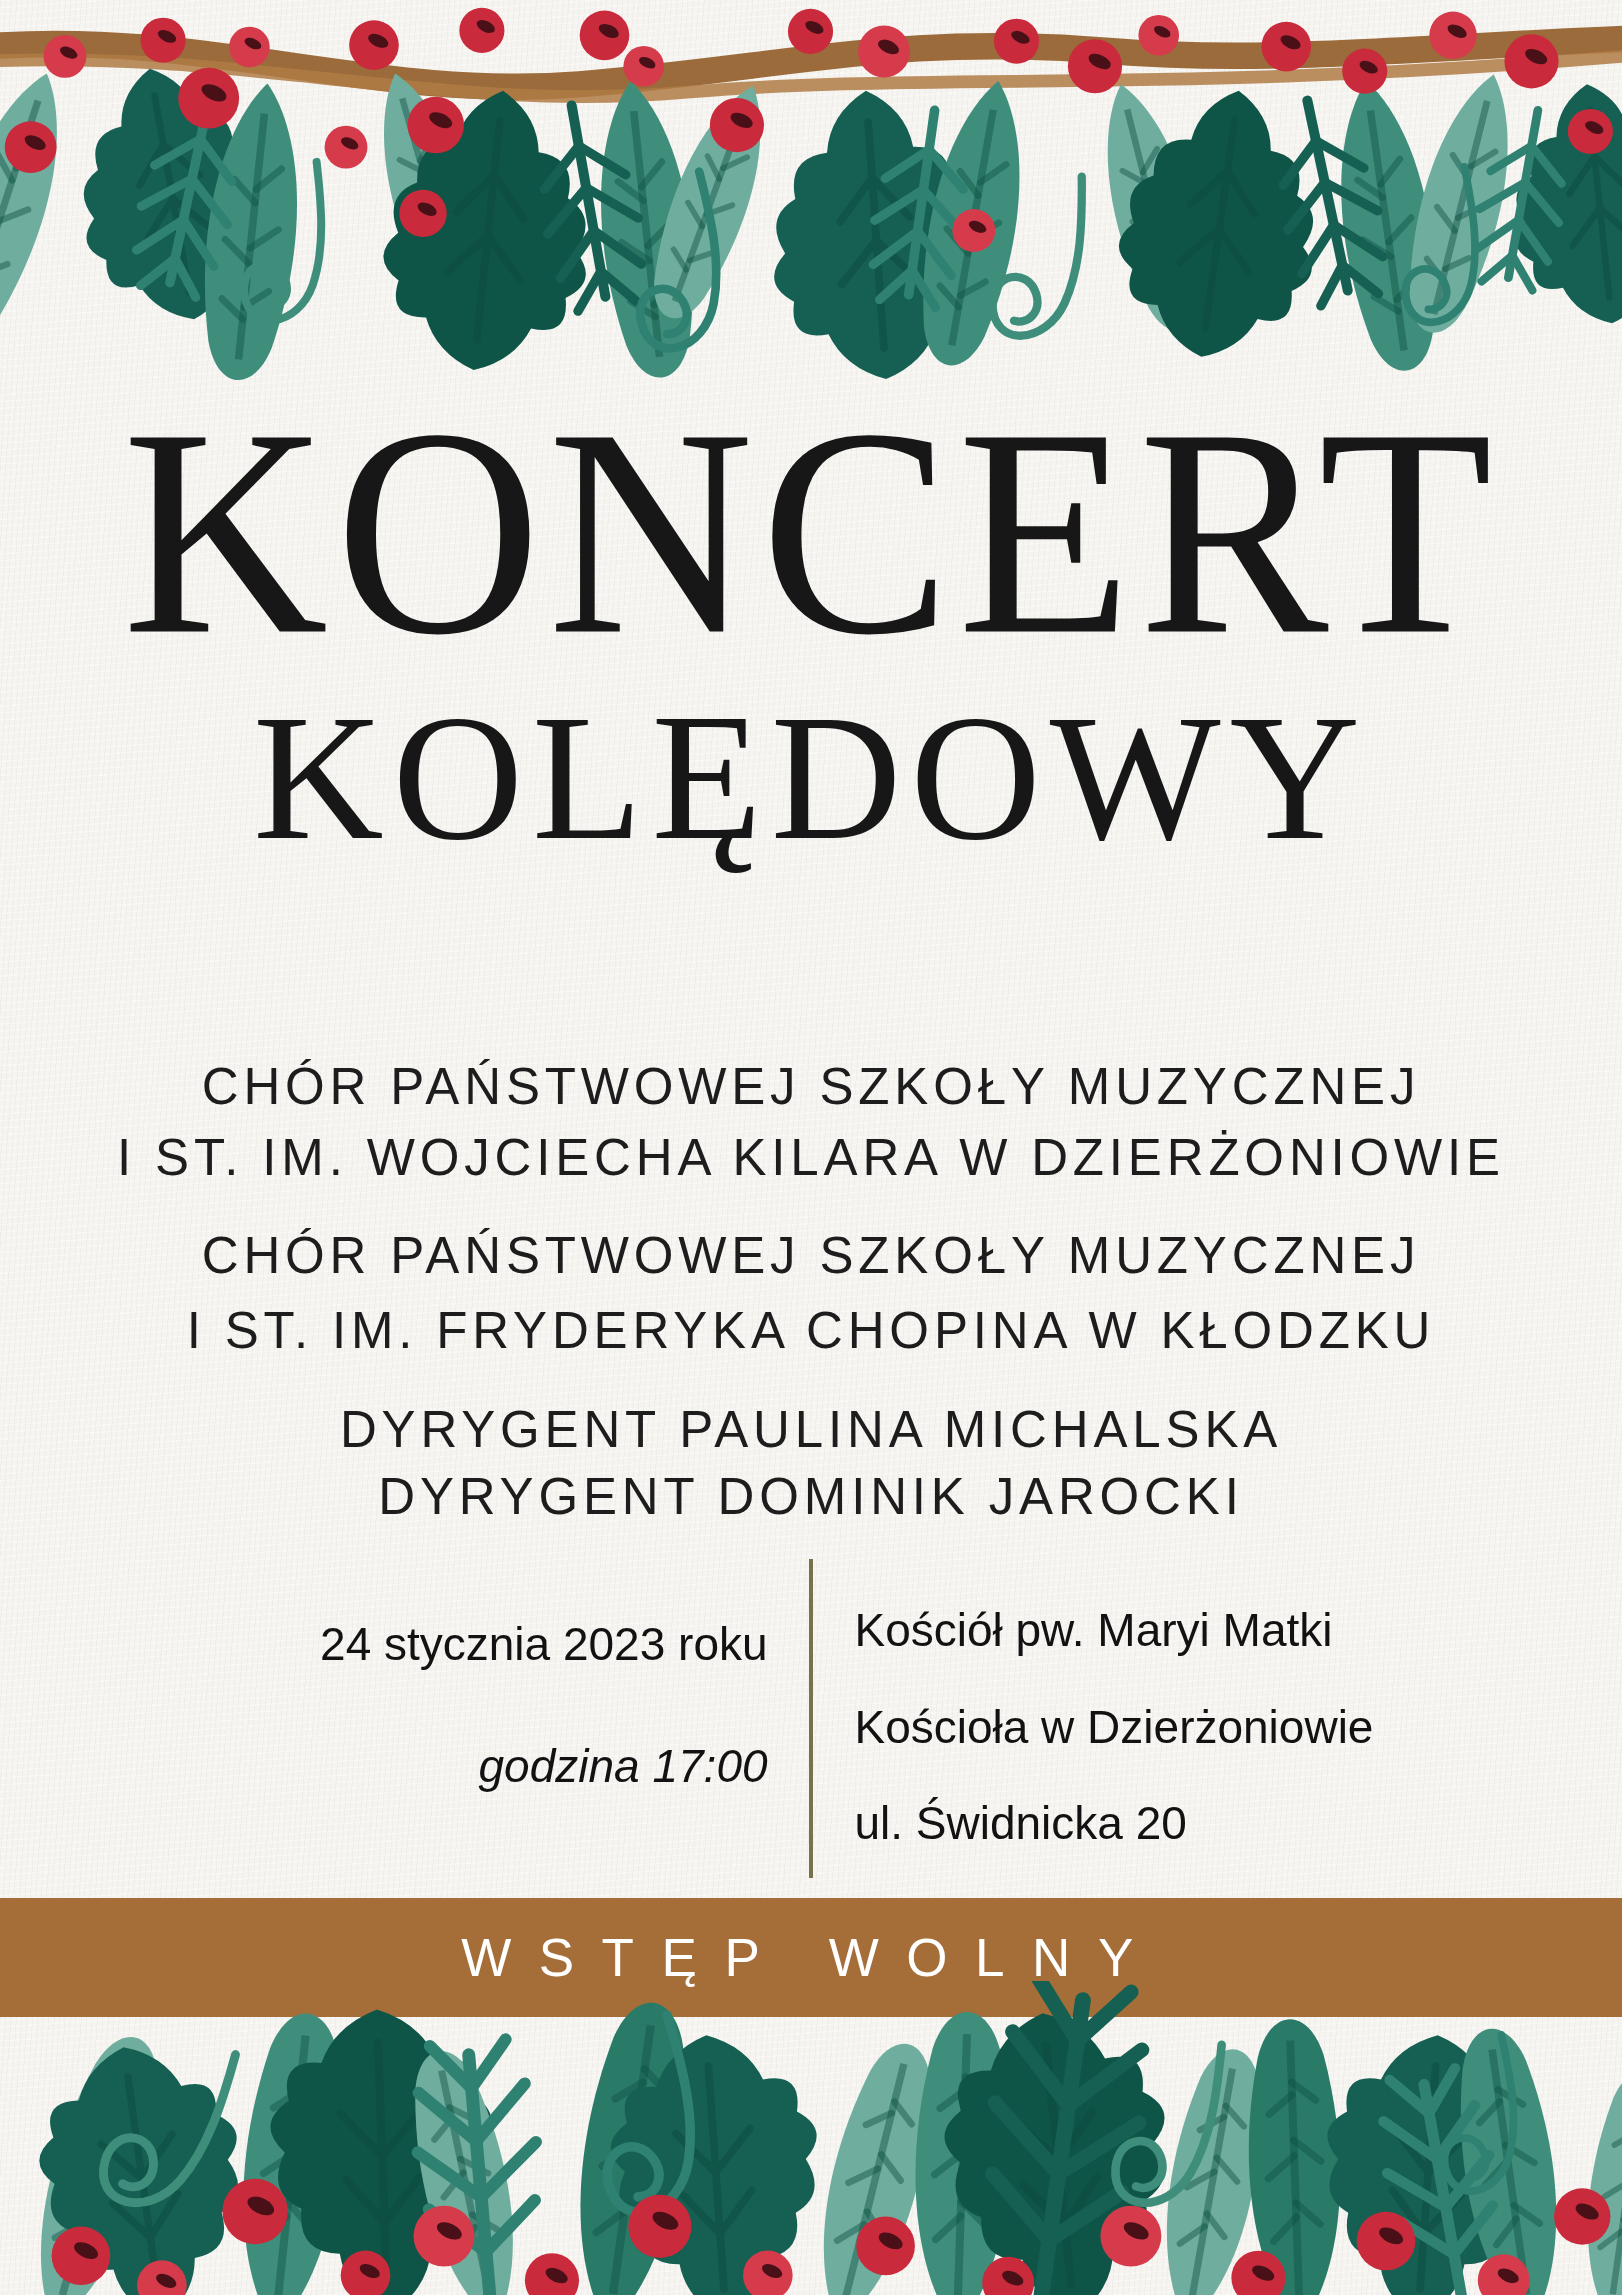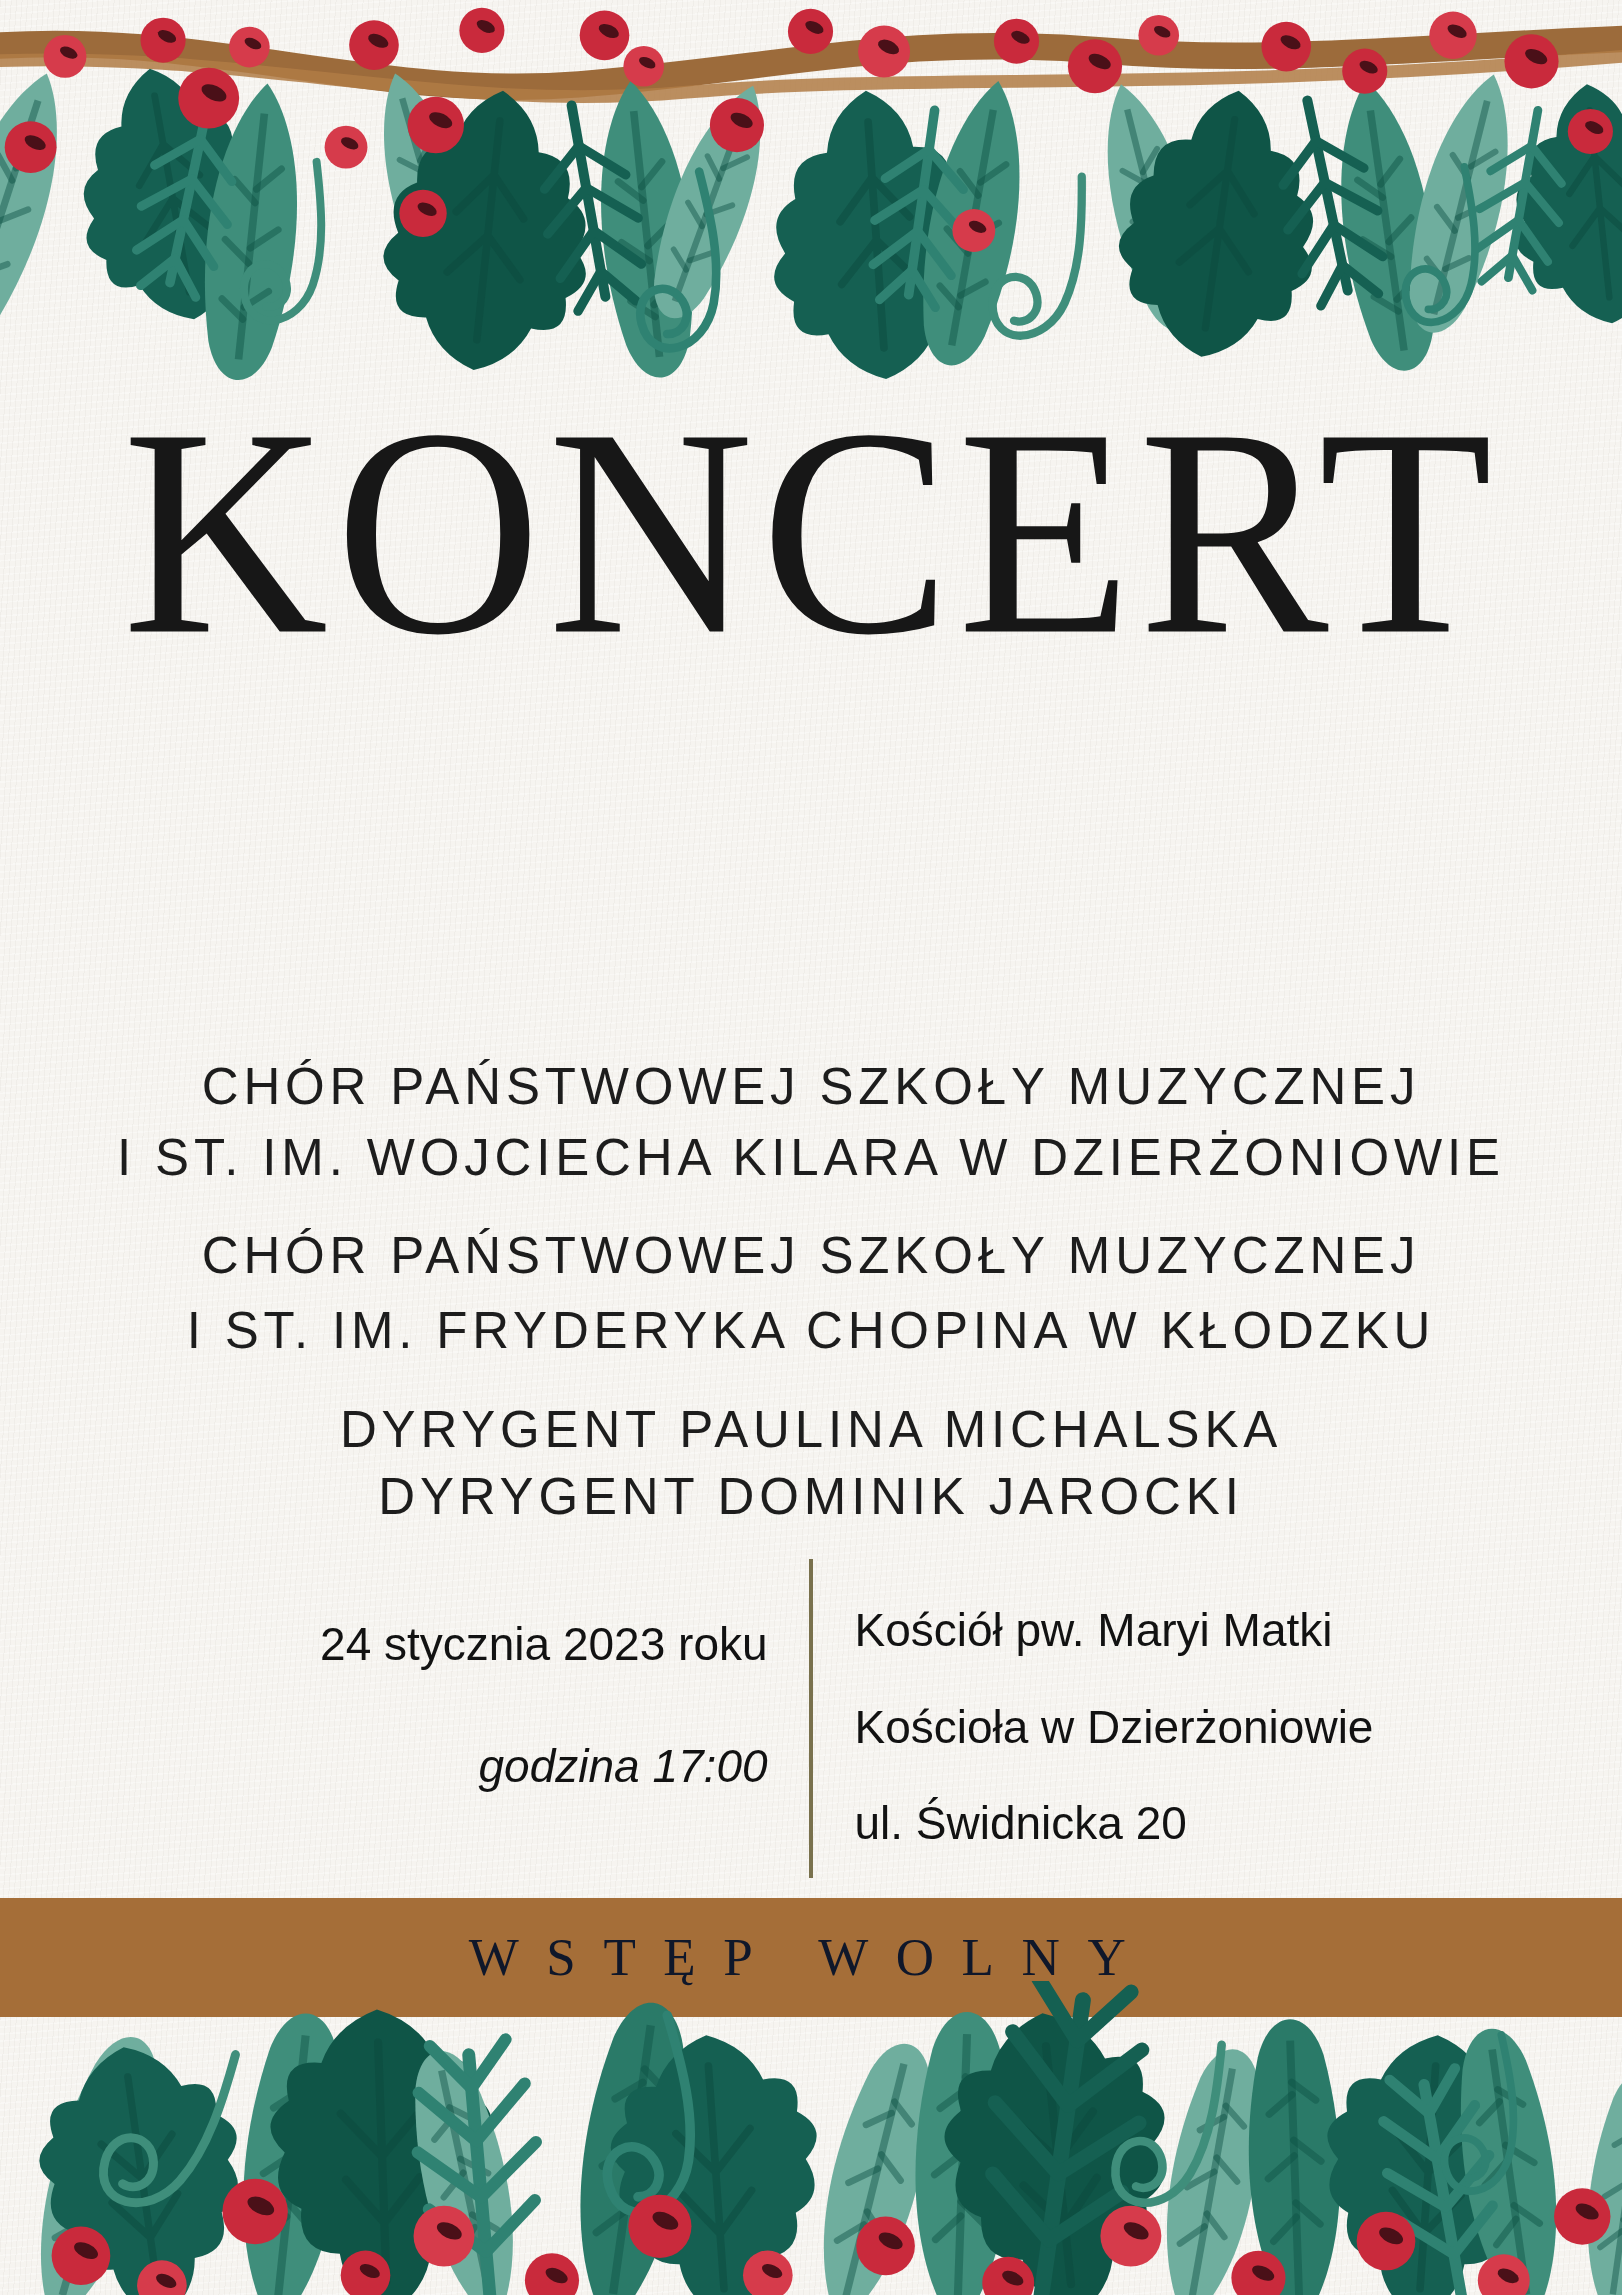"KOLĘDOWY" div.center { html: none -> <div>KOLĘDOWY</div> }
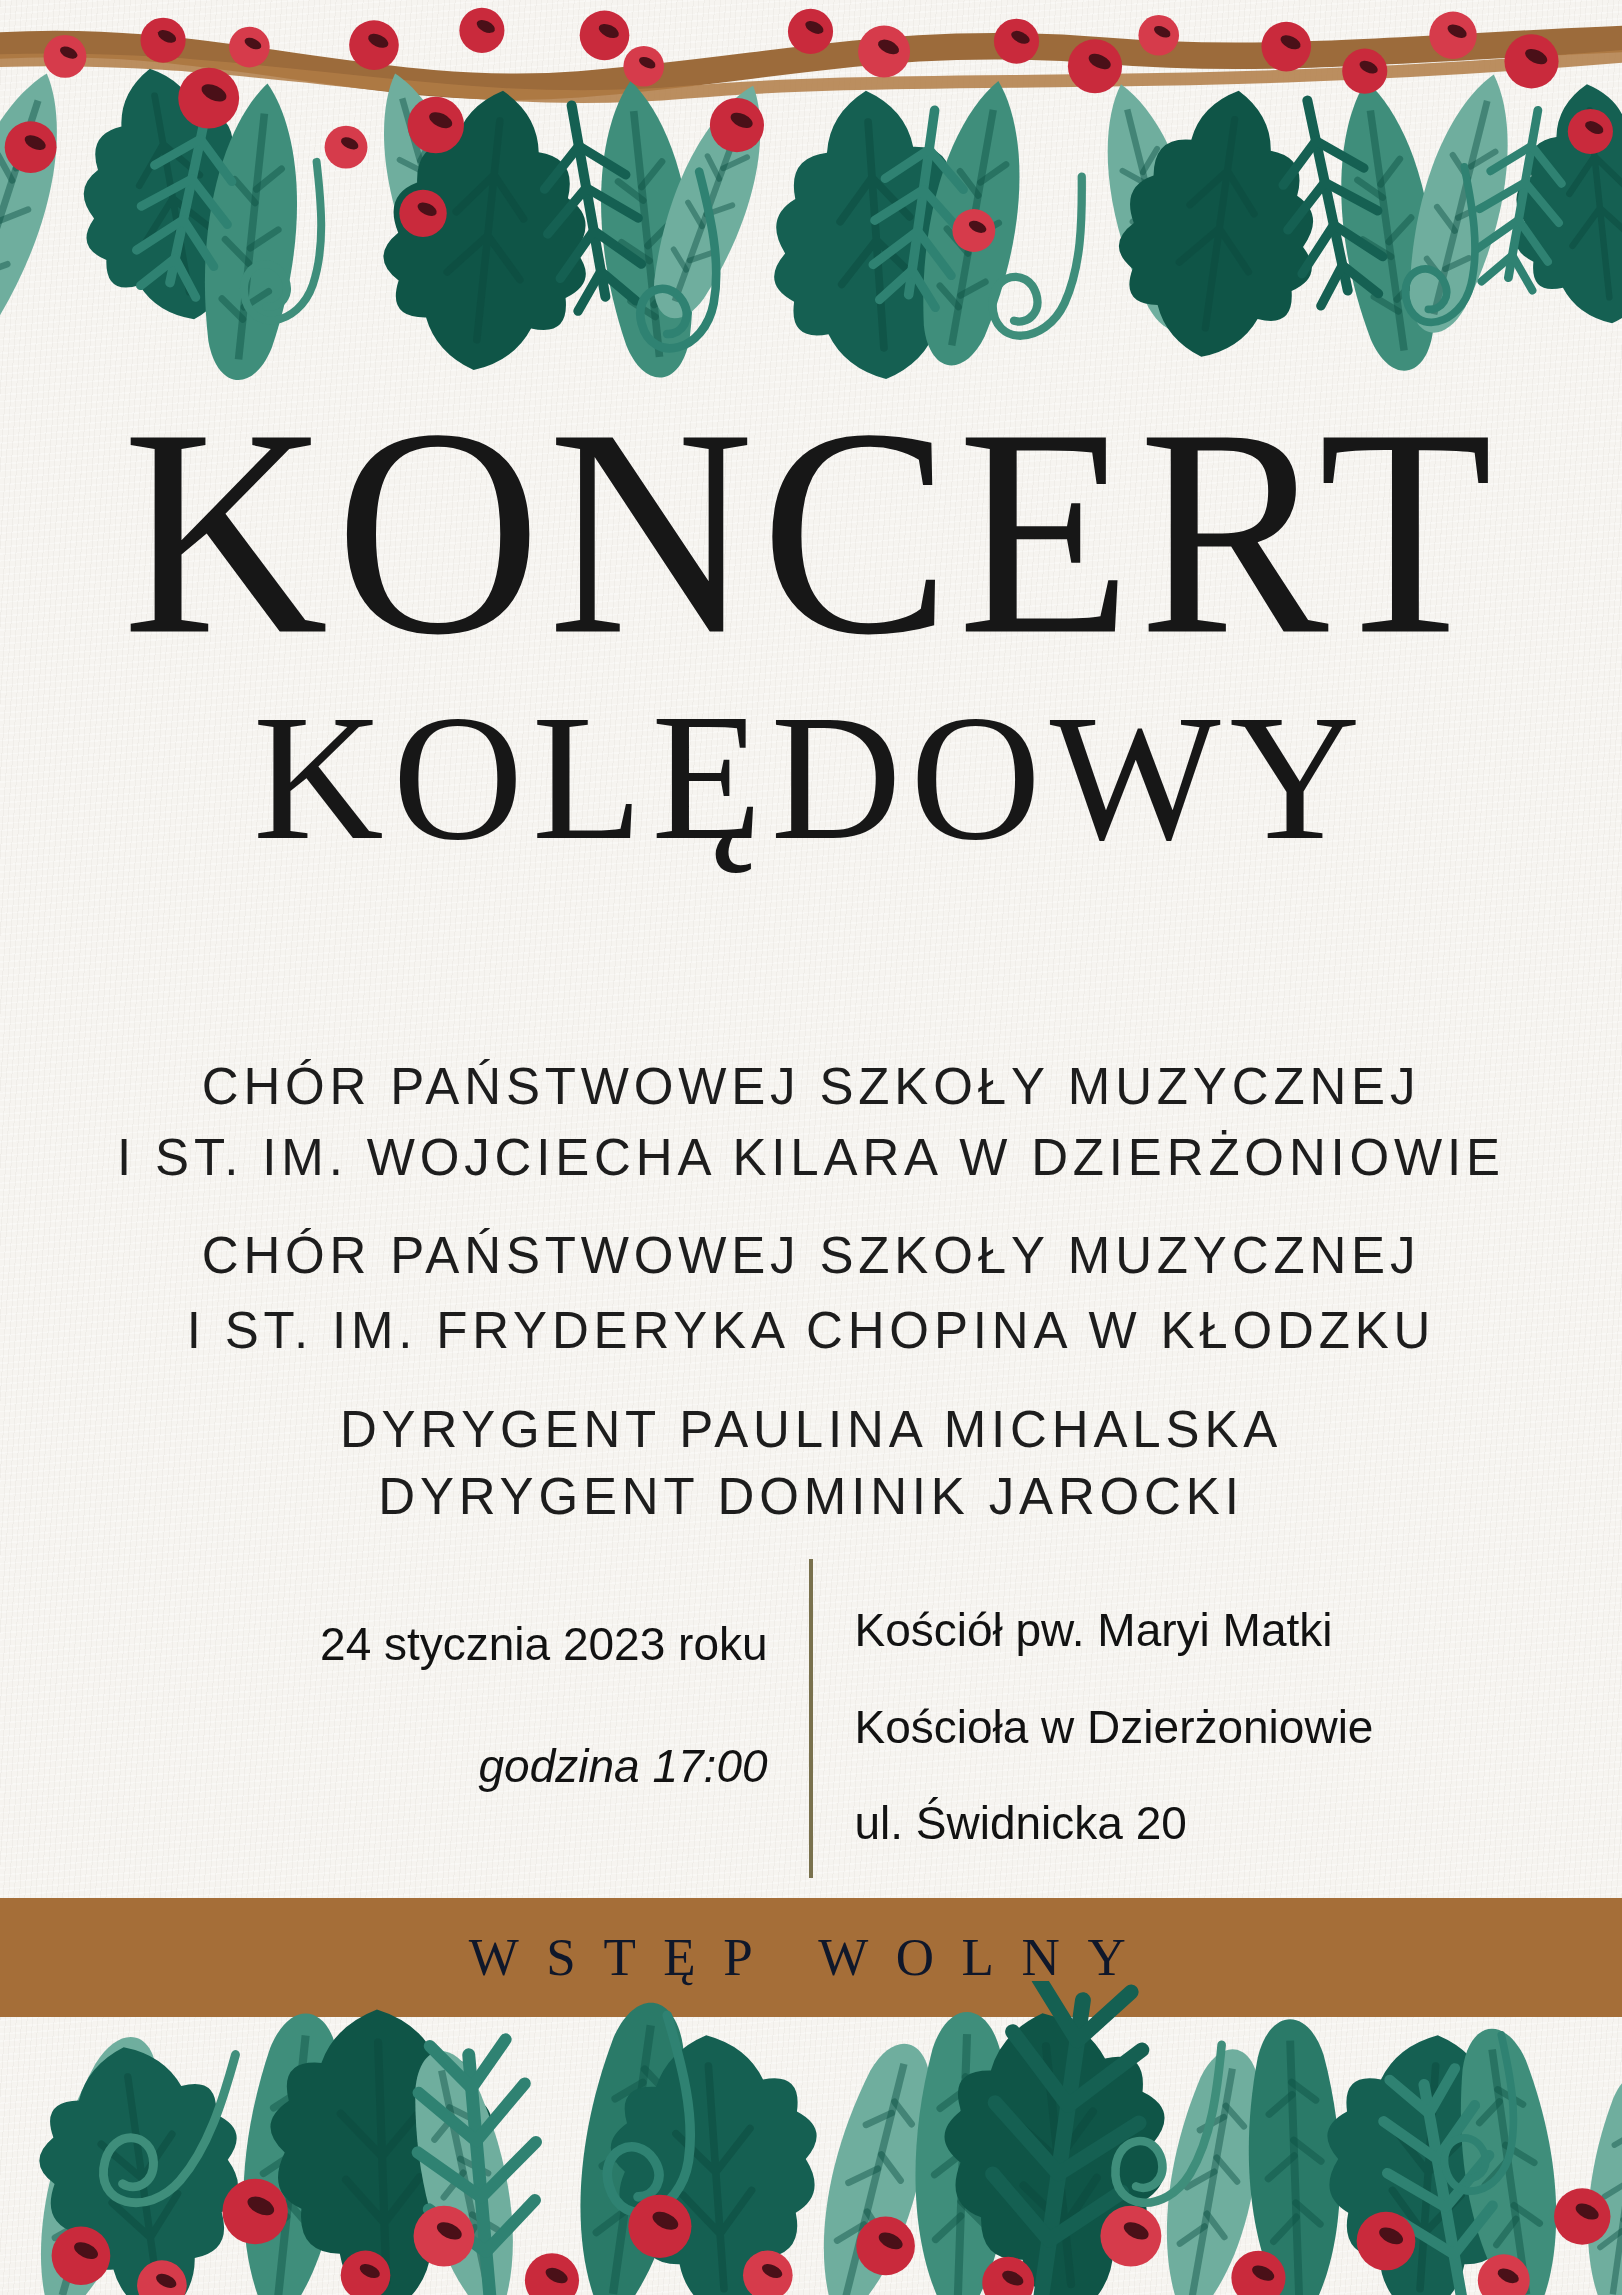"WSTĘP WOLNY" .band .admission { color: #0f172a -> #ffffff; font-family: Liberation Serif, serif -> Liberation Sans, sans-serif }
